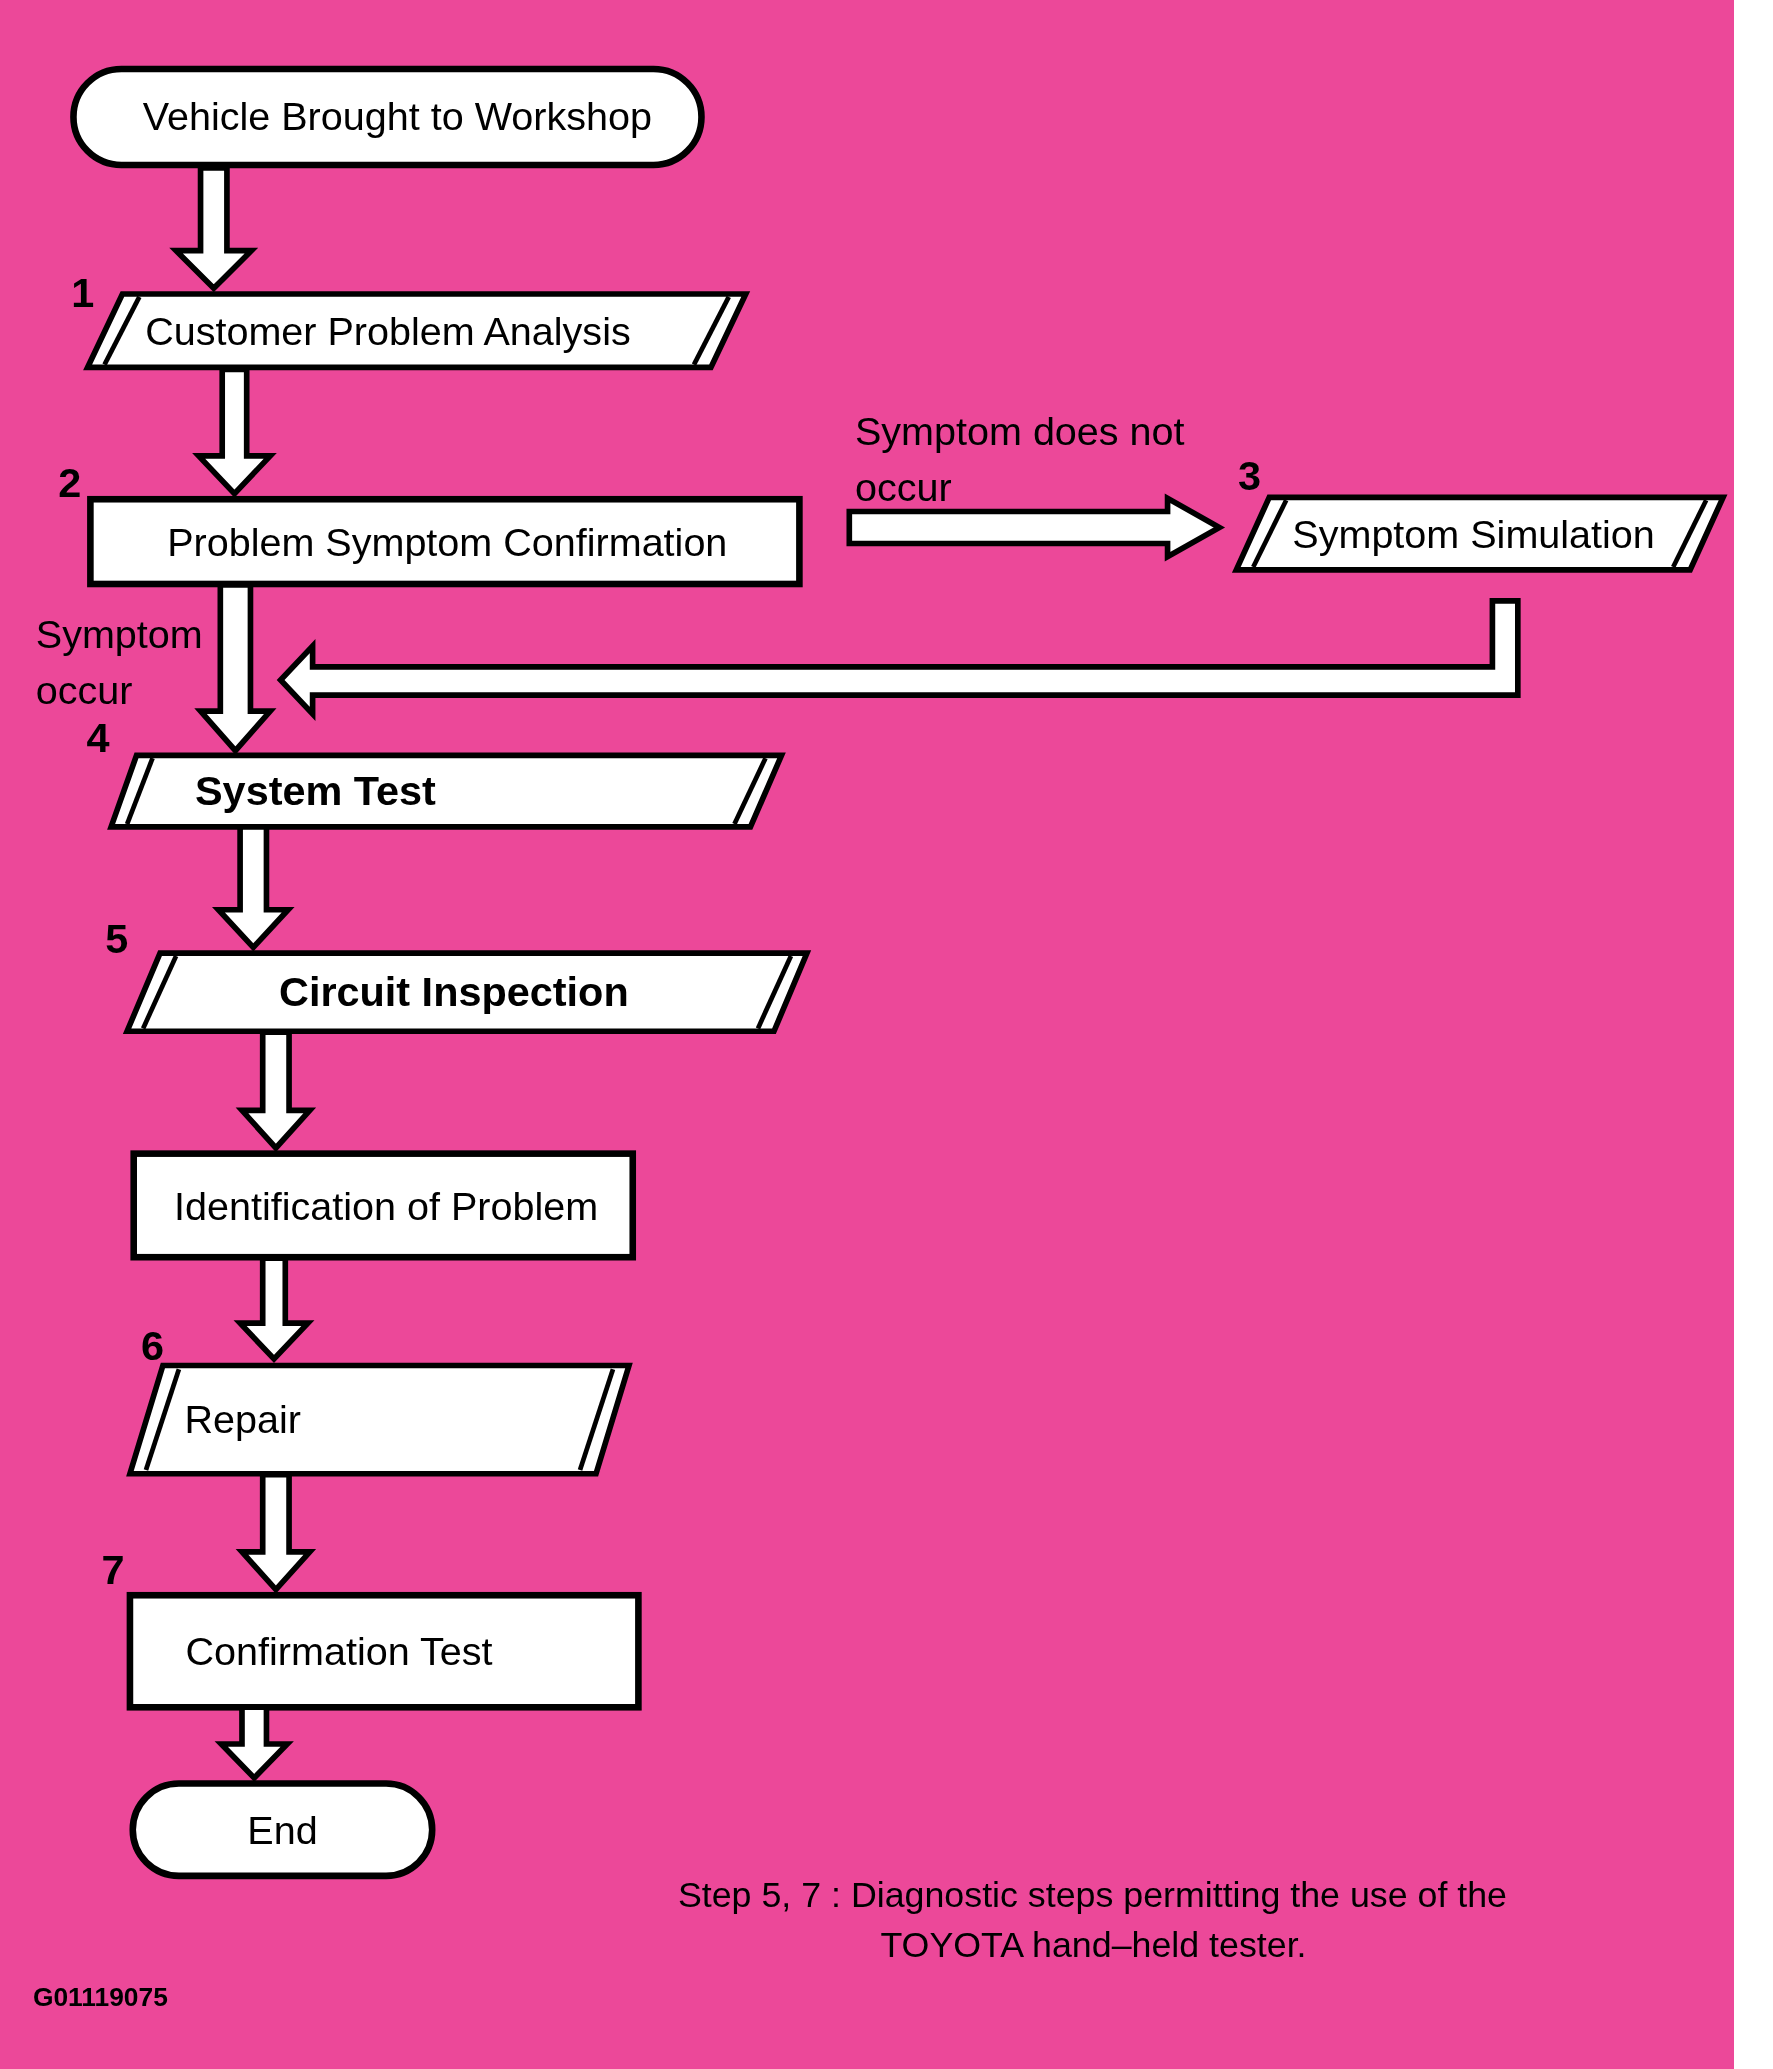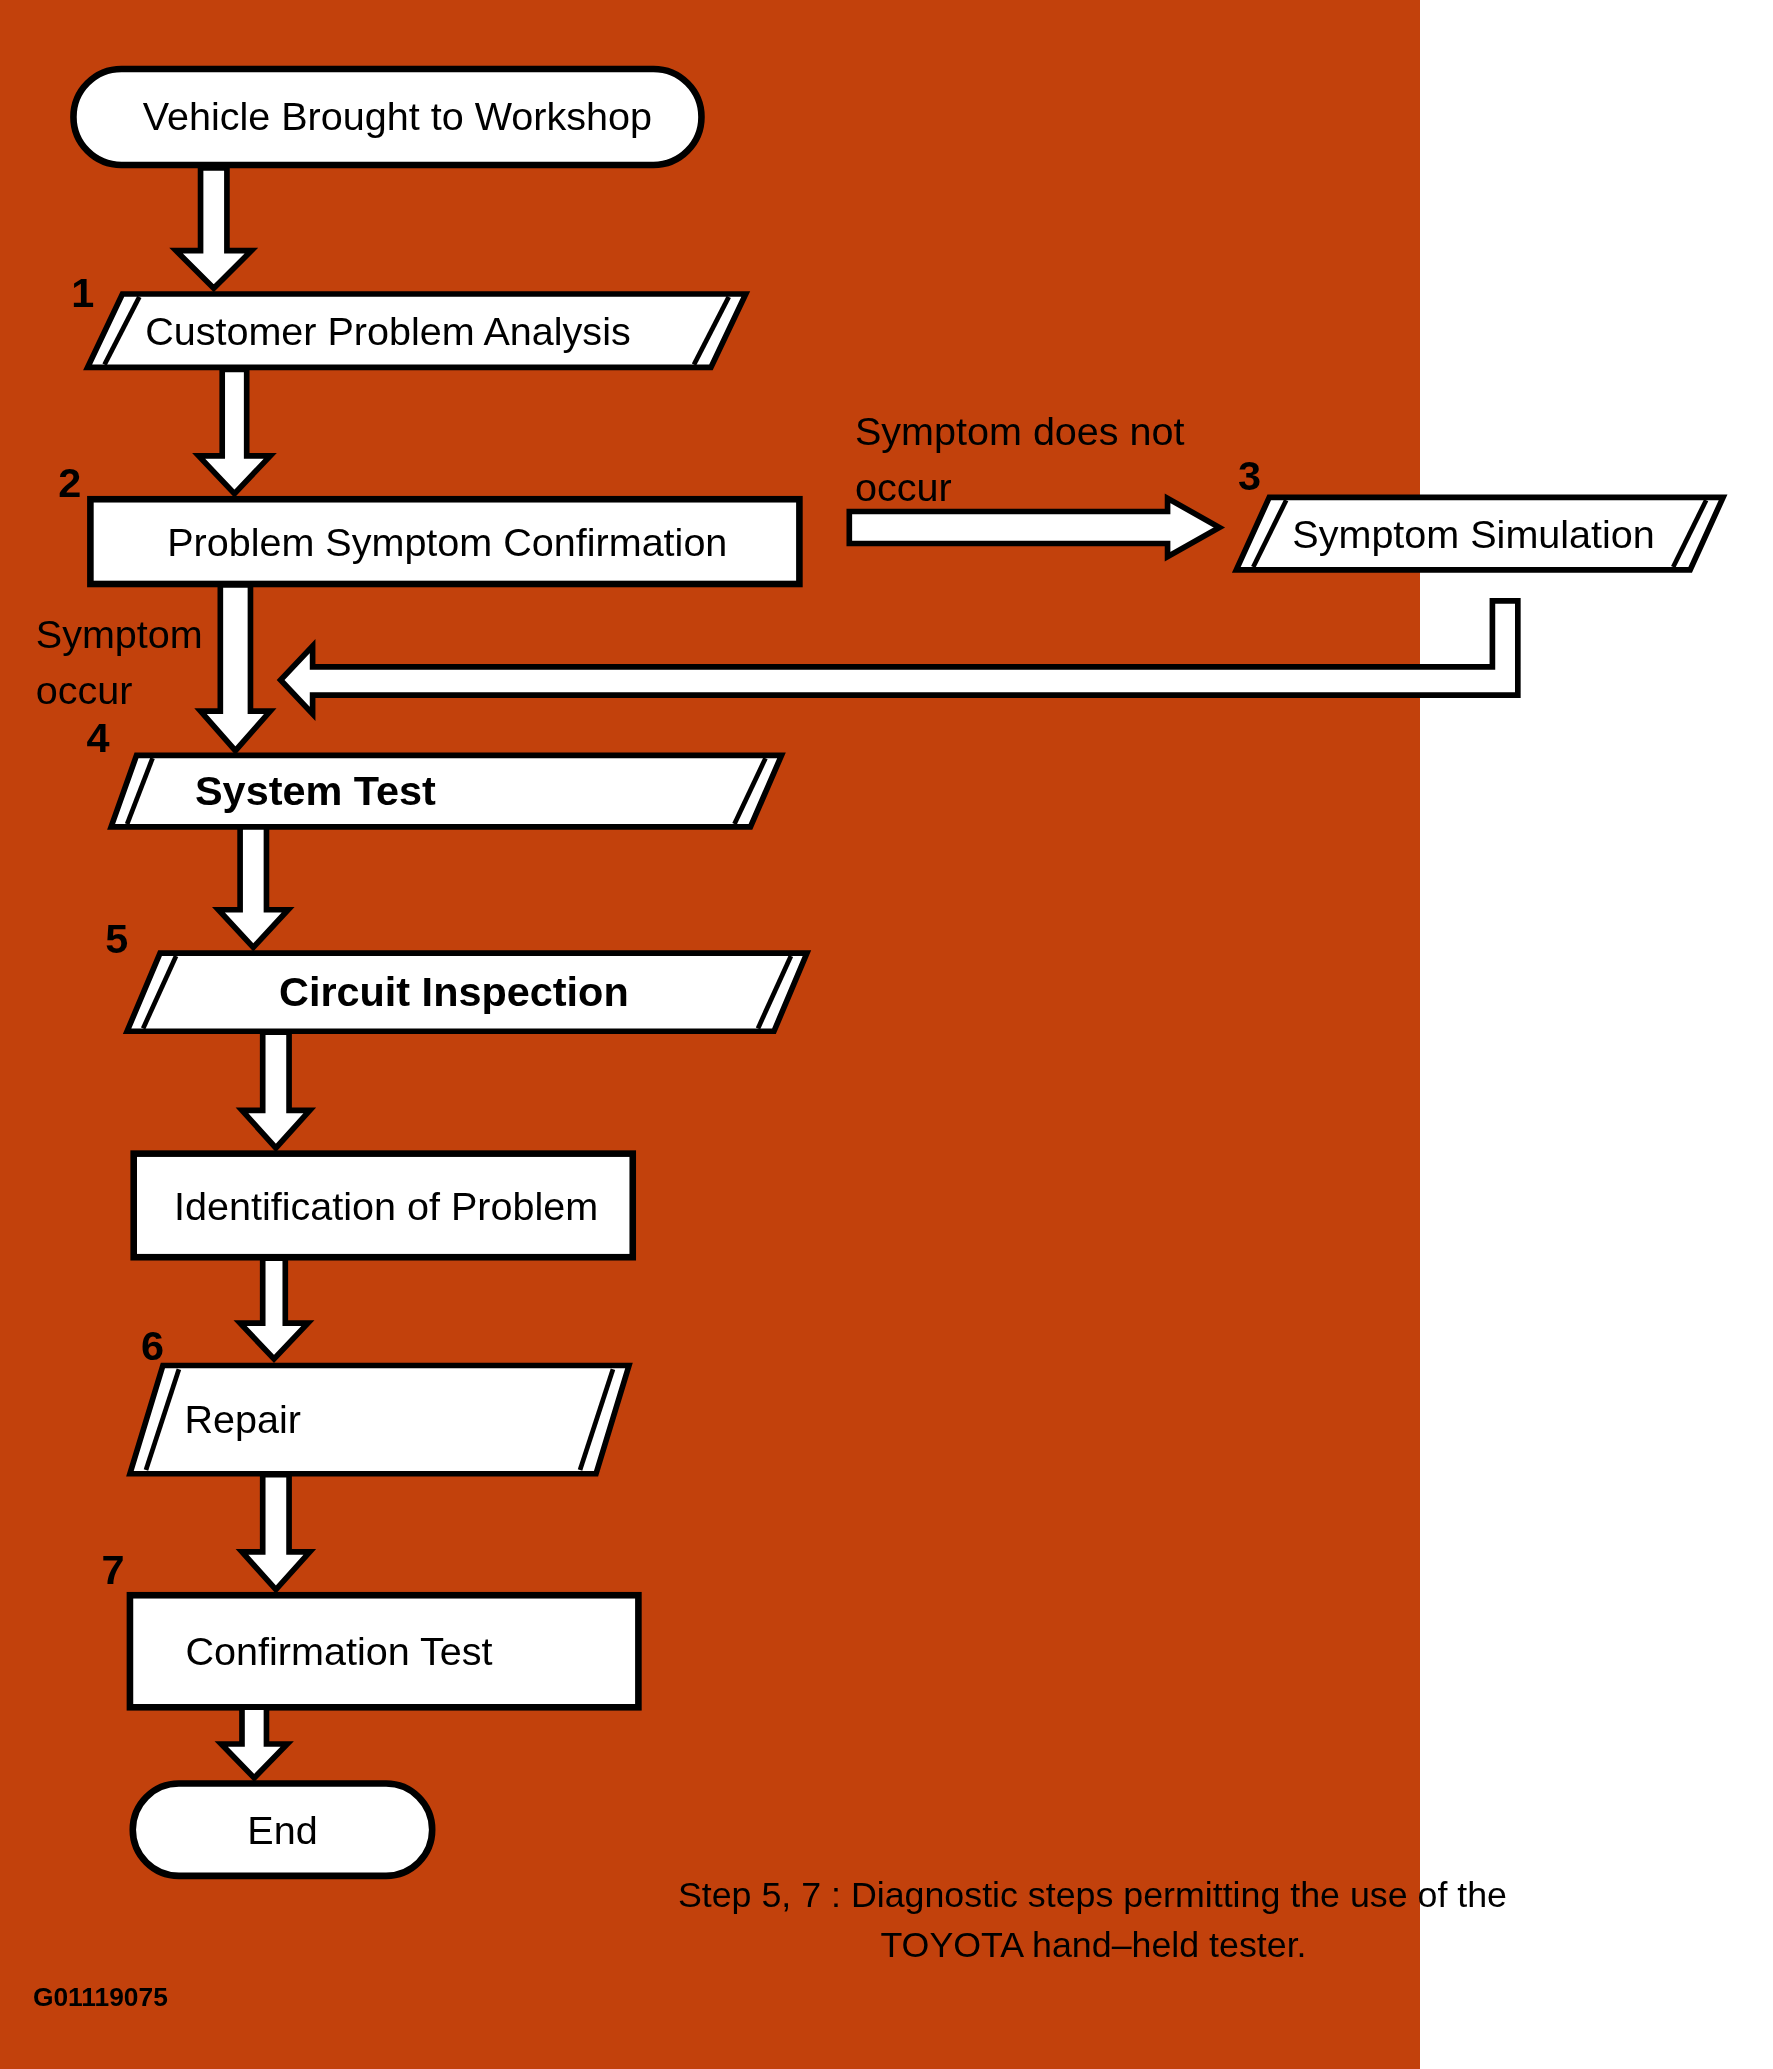"Vehicle Brought to Workshop" .page { background: #c2410c -> #ec4899; width: 1420px -> 1734px }
